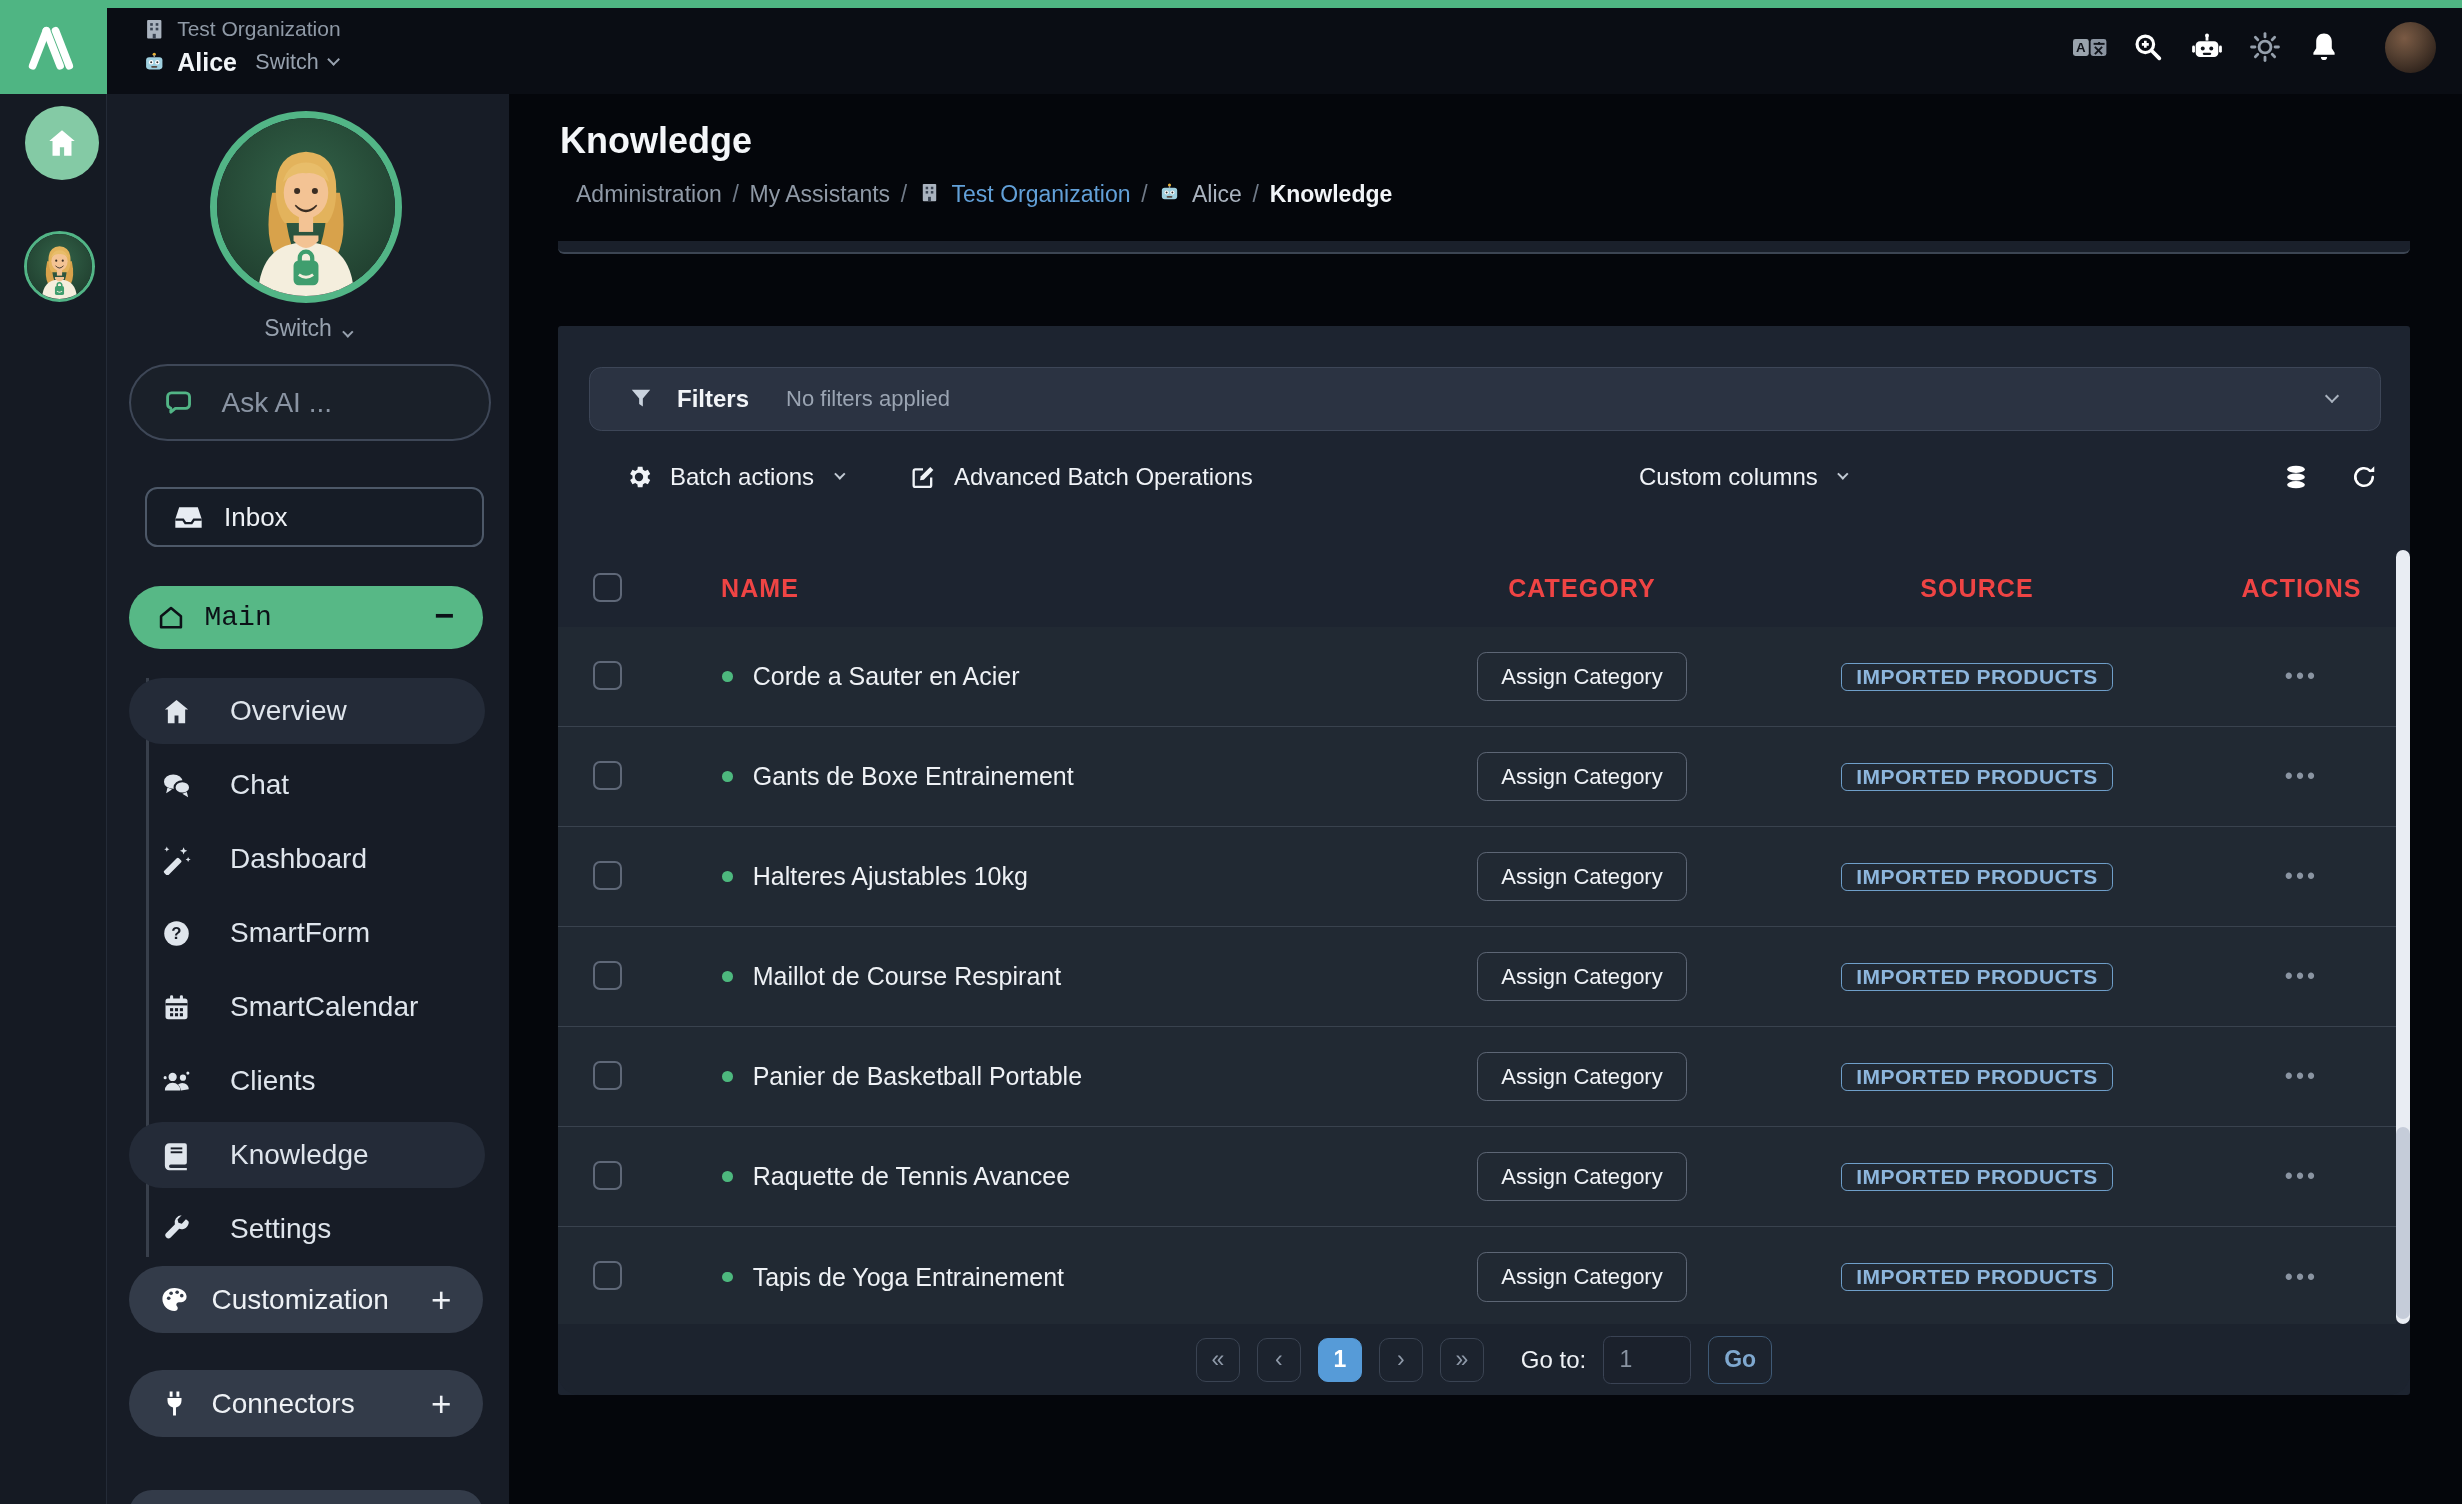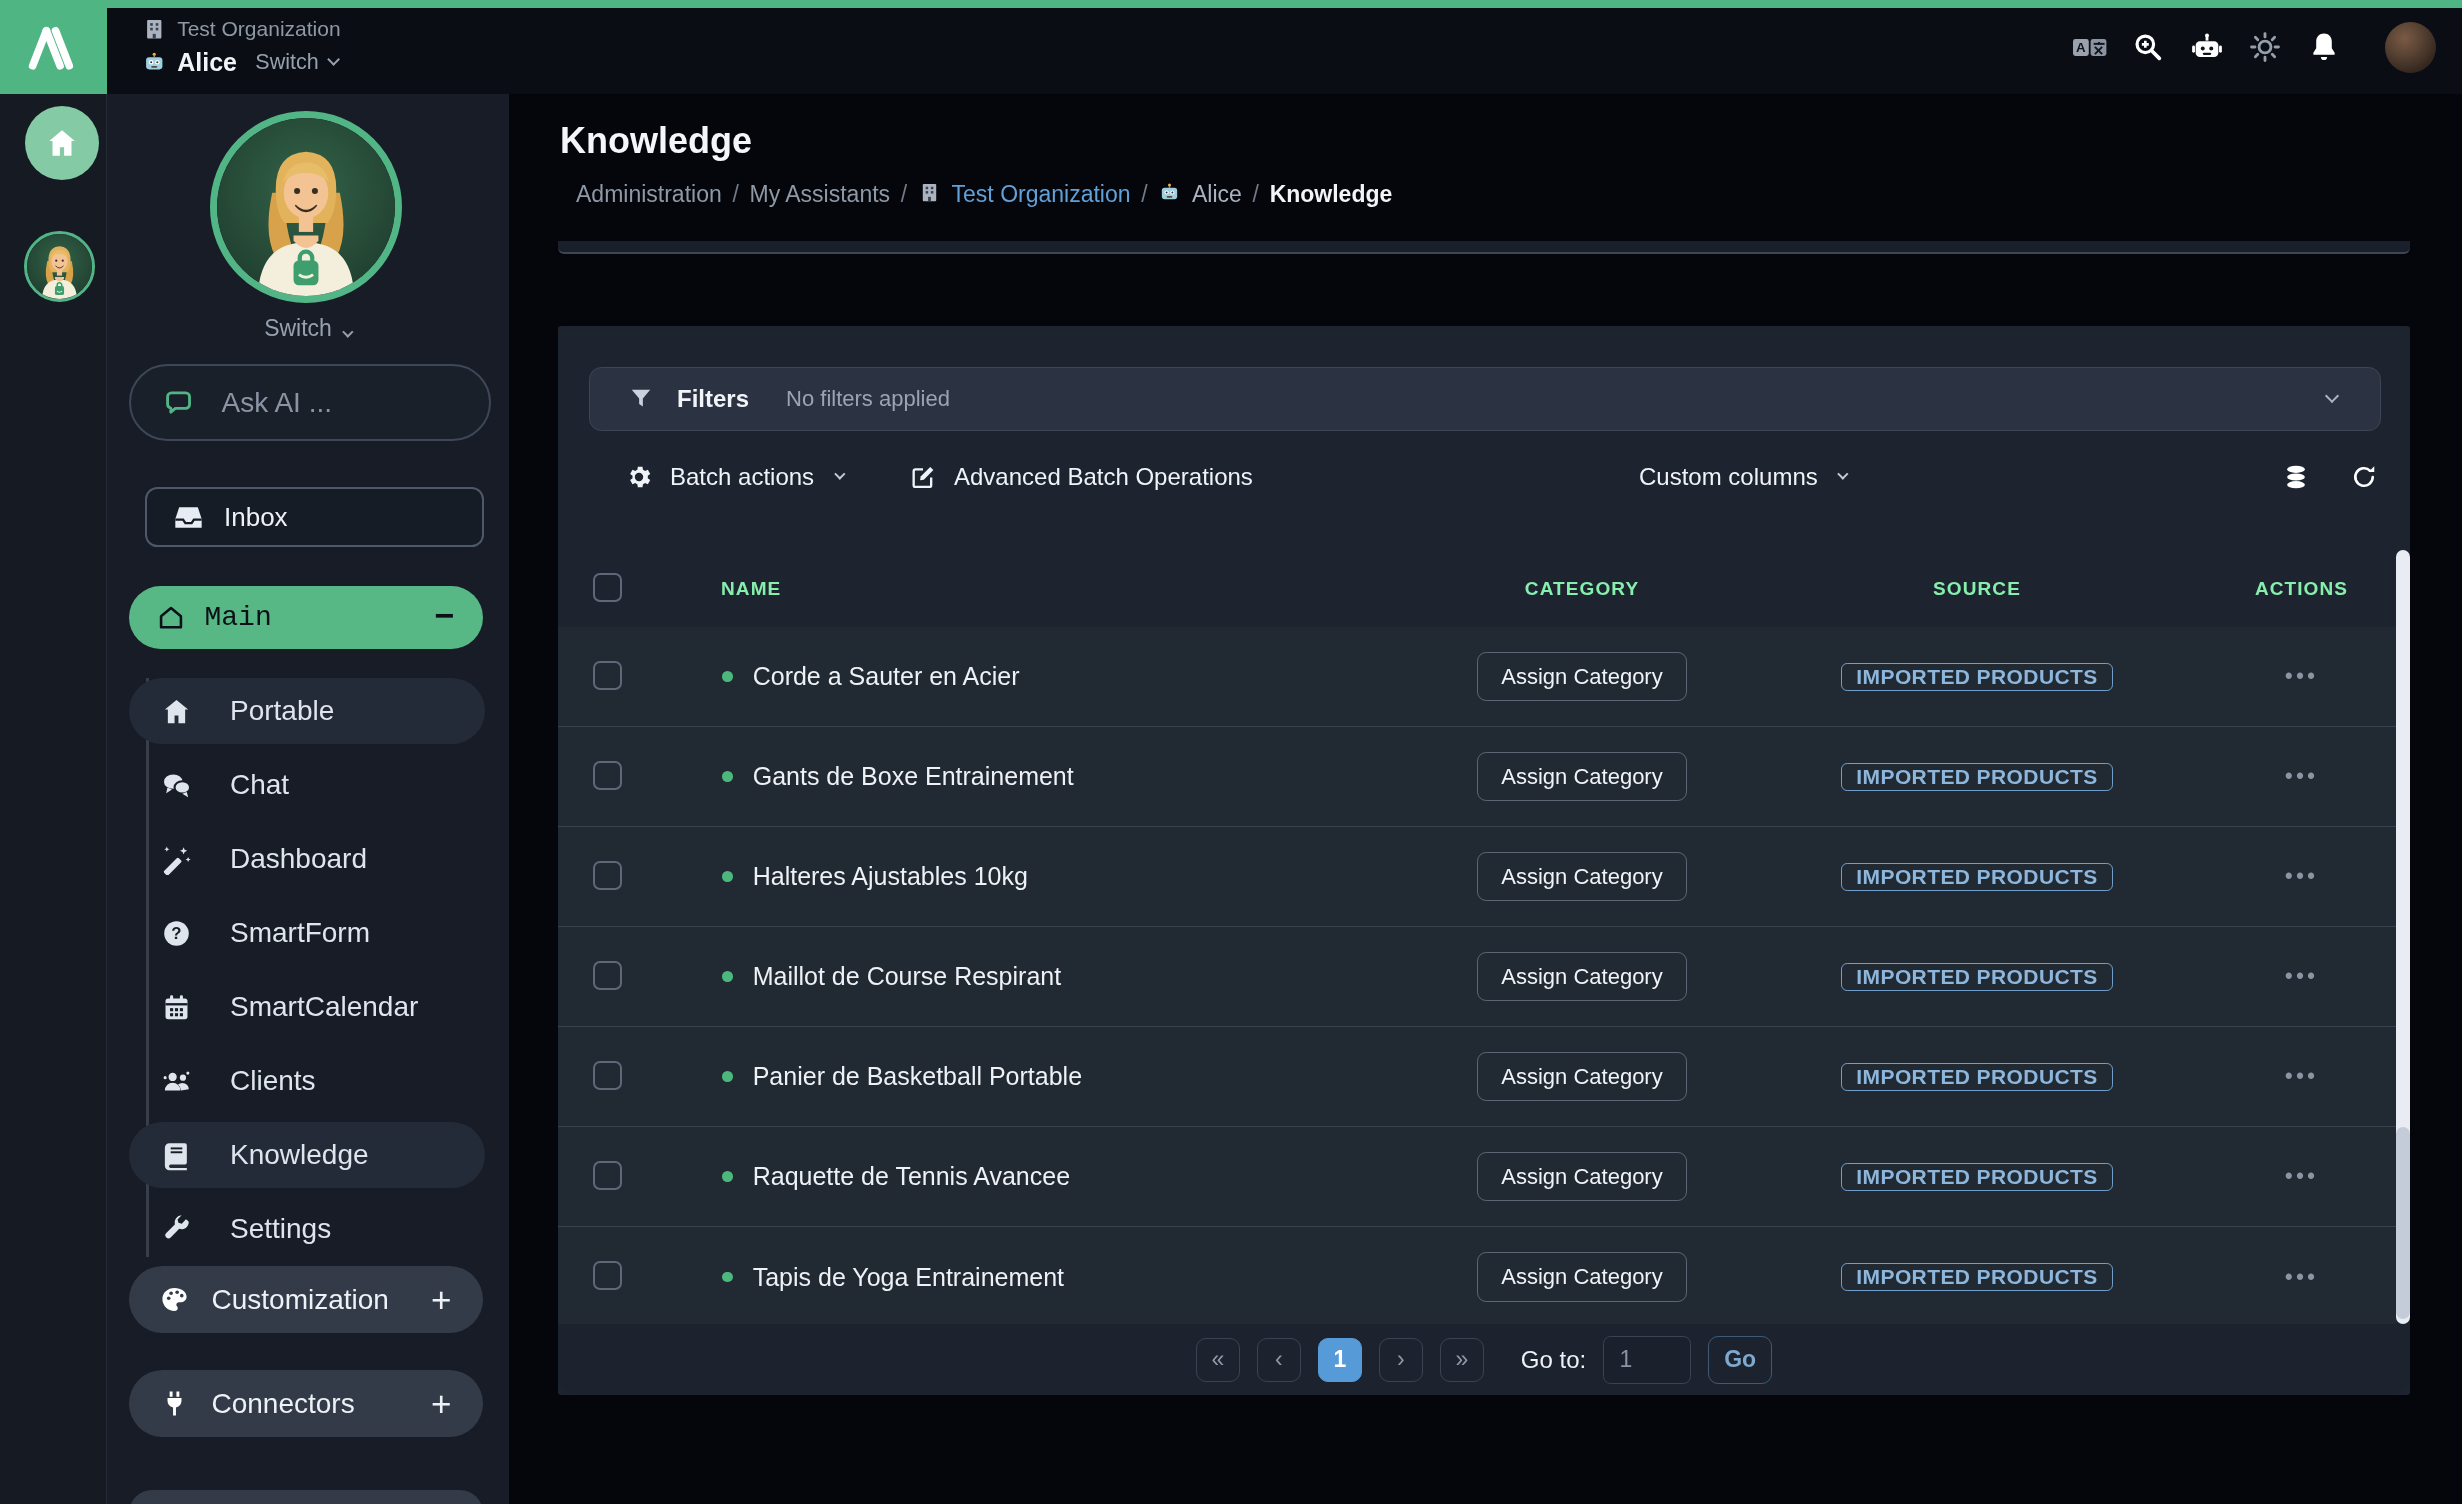"NAME" .th { color: #86efac -> #ef4444; font-size: 19px -> 25px }
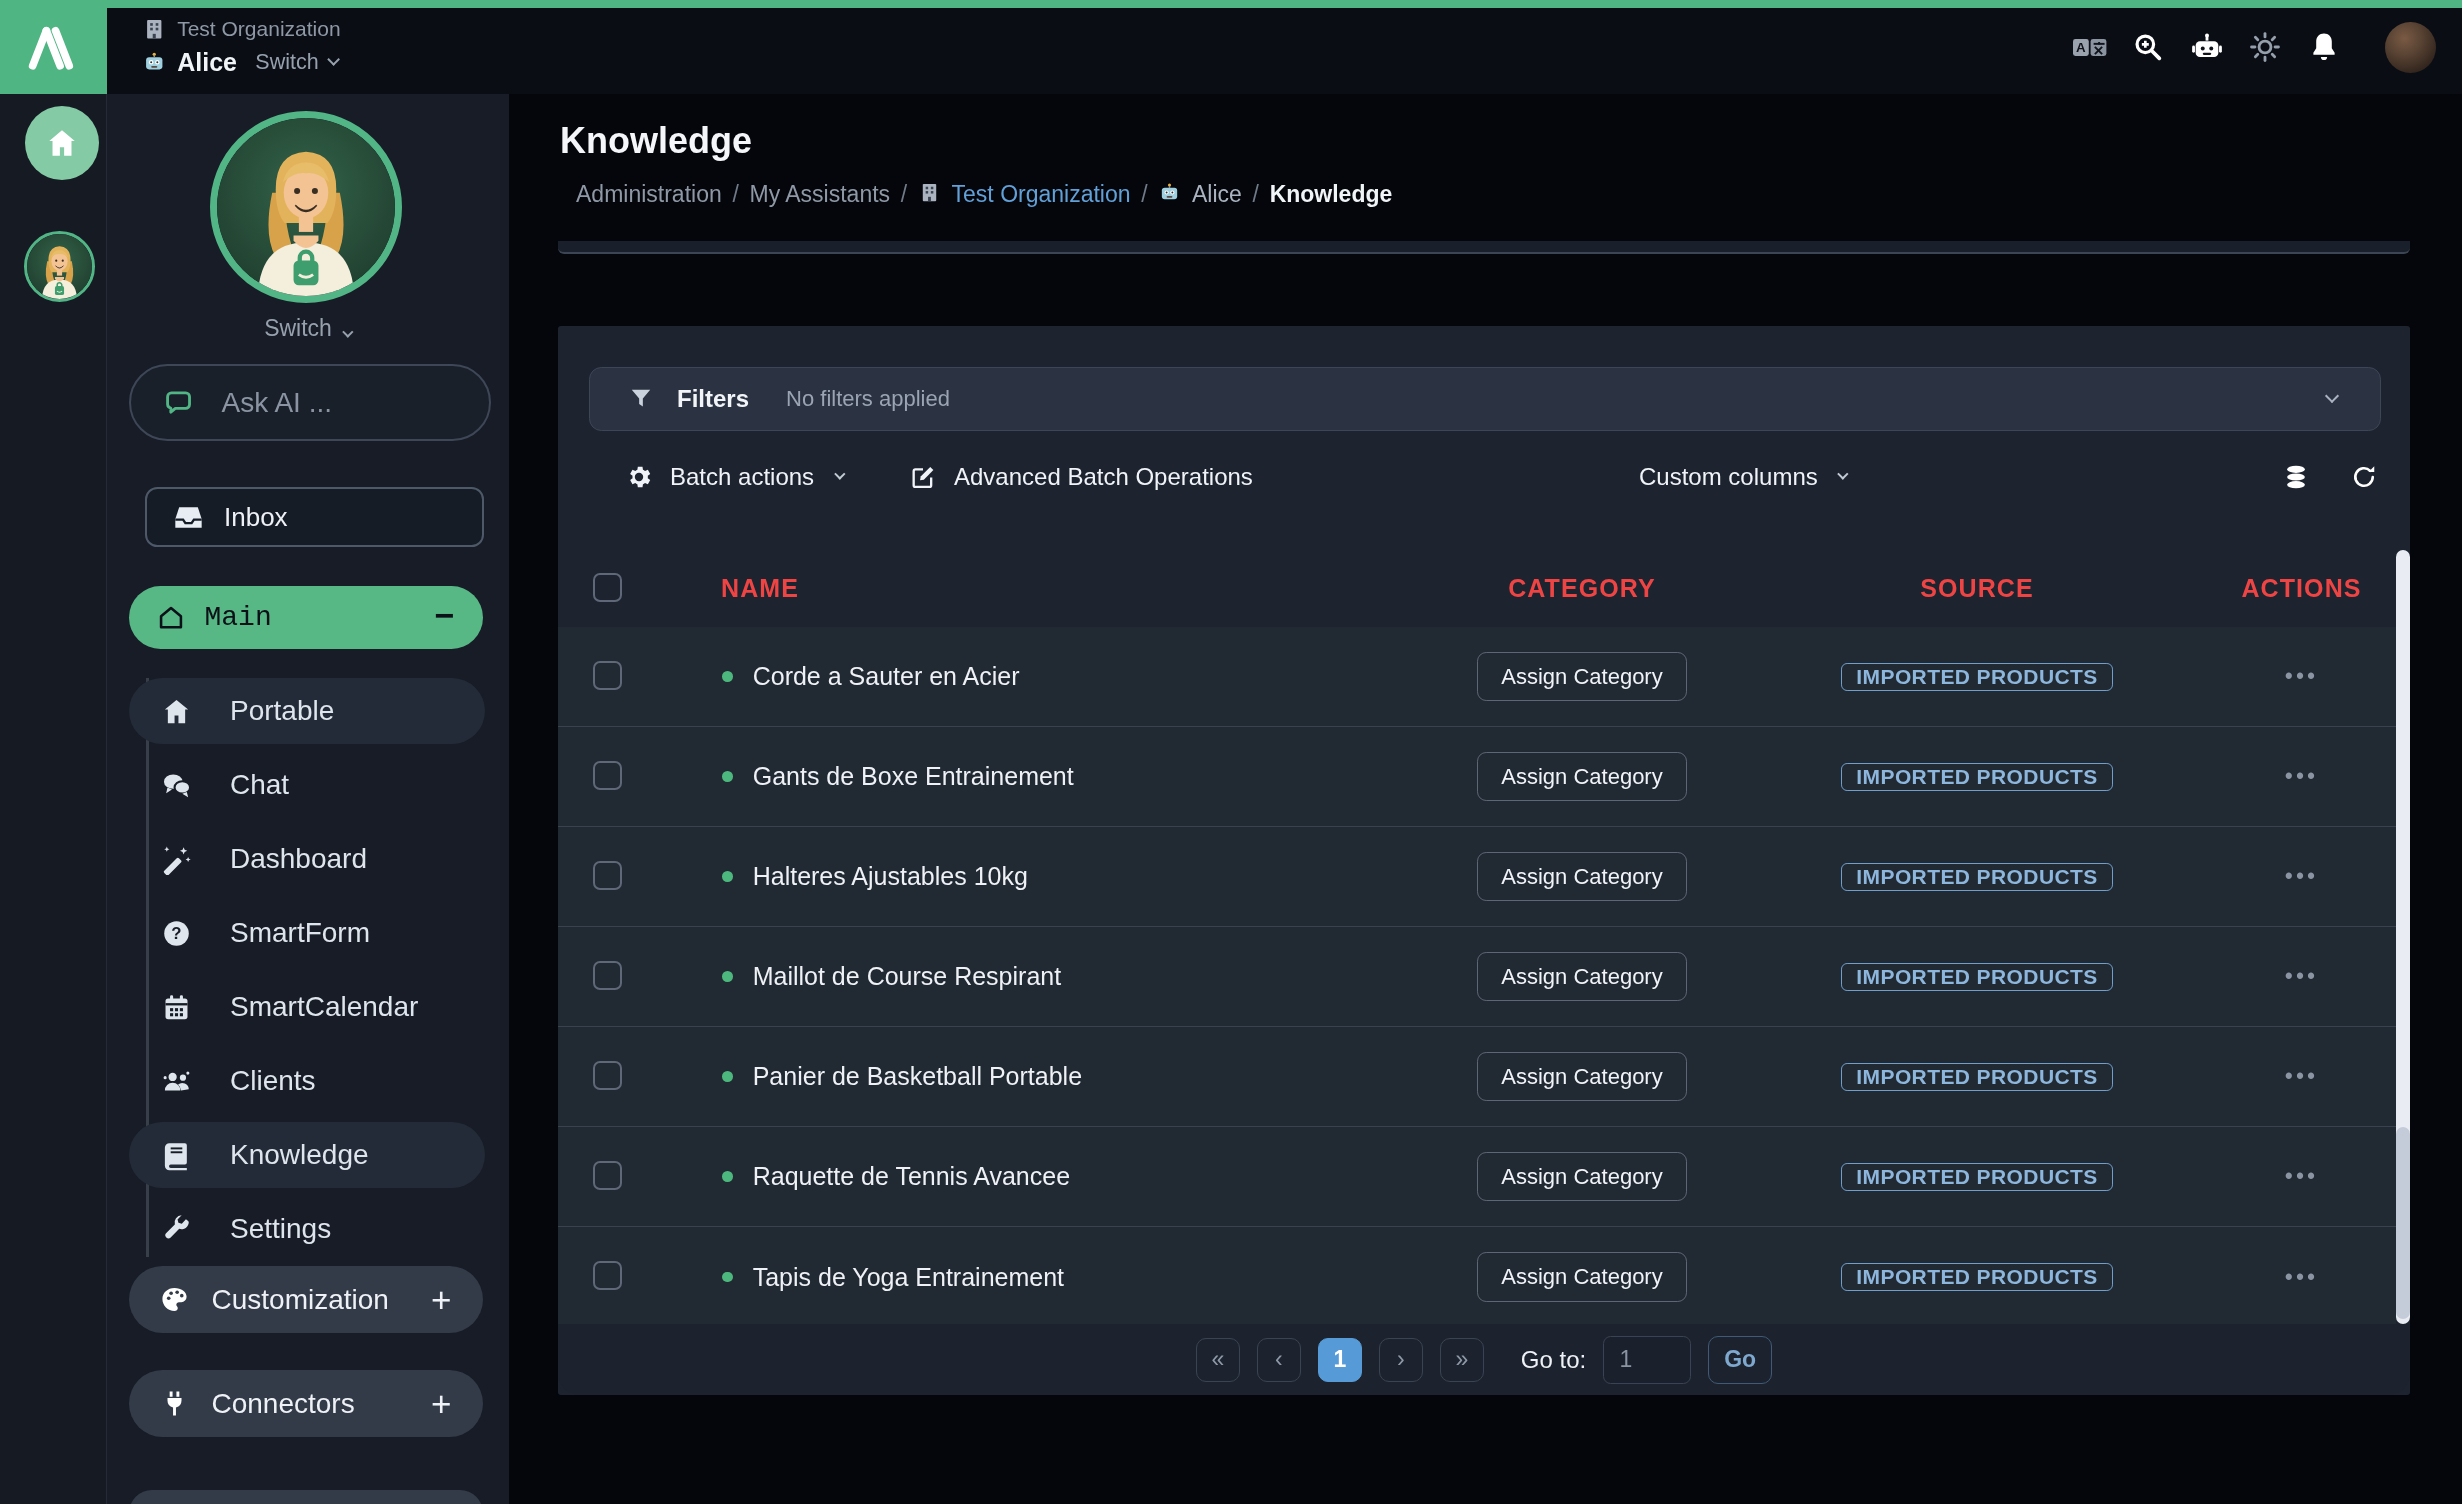"Portable" span { text: Portable -> Overview }
